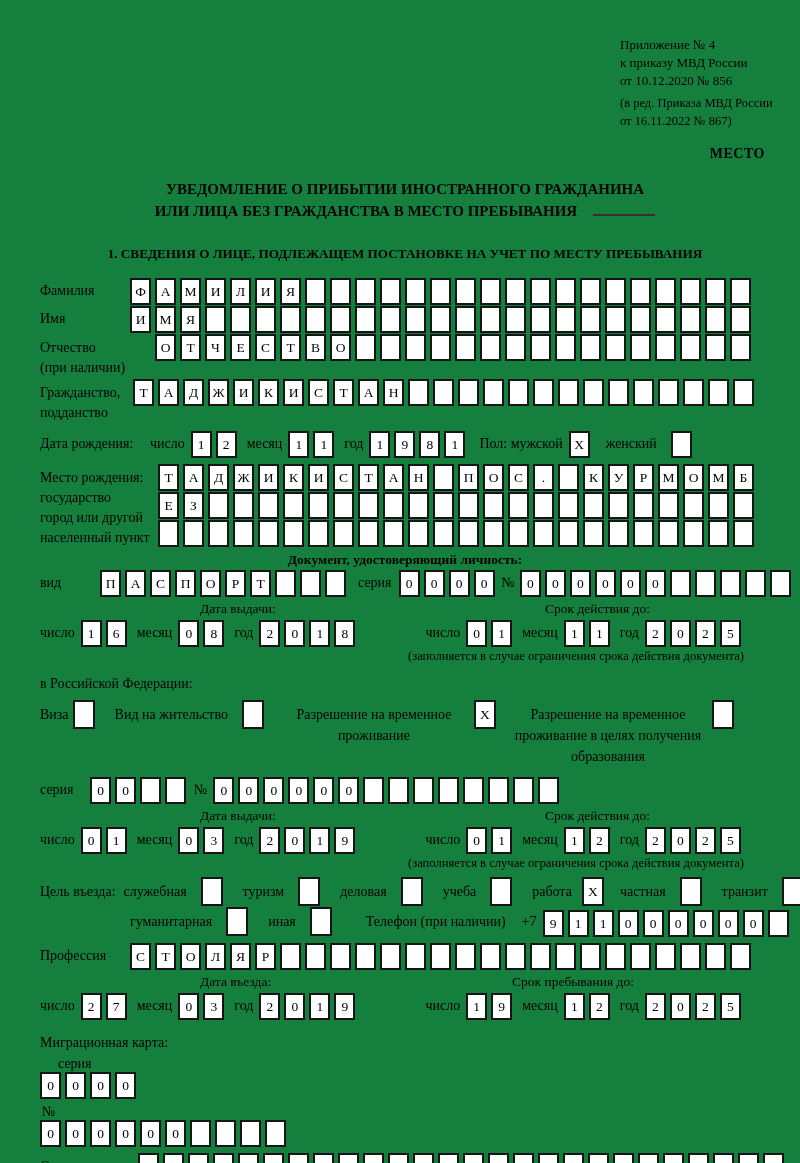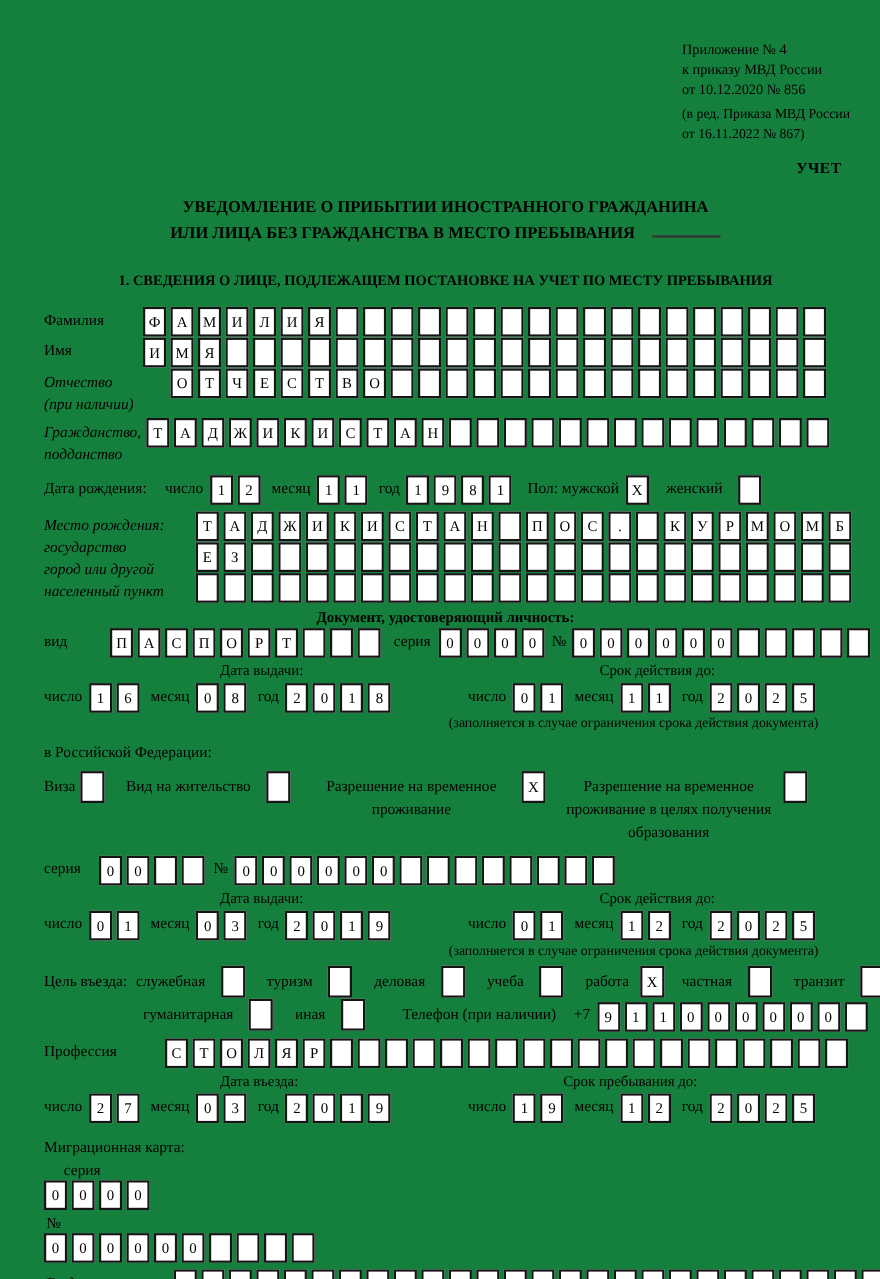"УЧЕТ" div.forma { text: УЧЕТ -> МЕСТО }
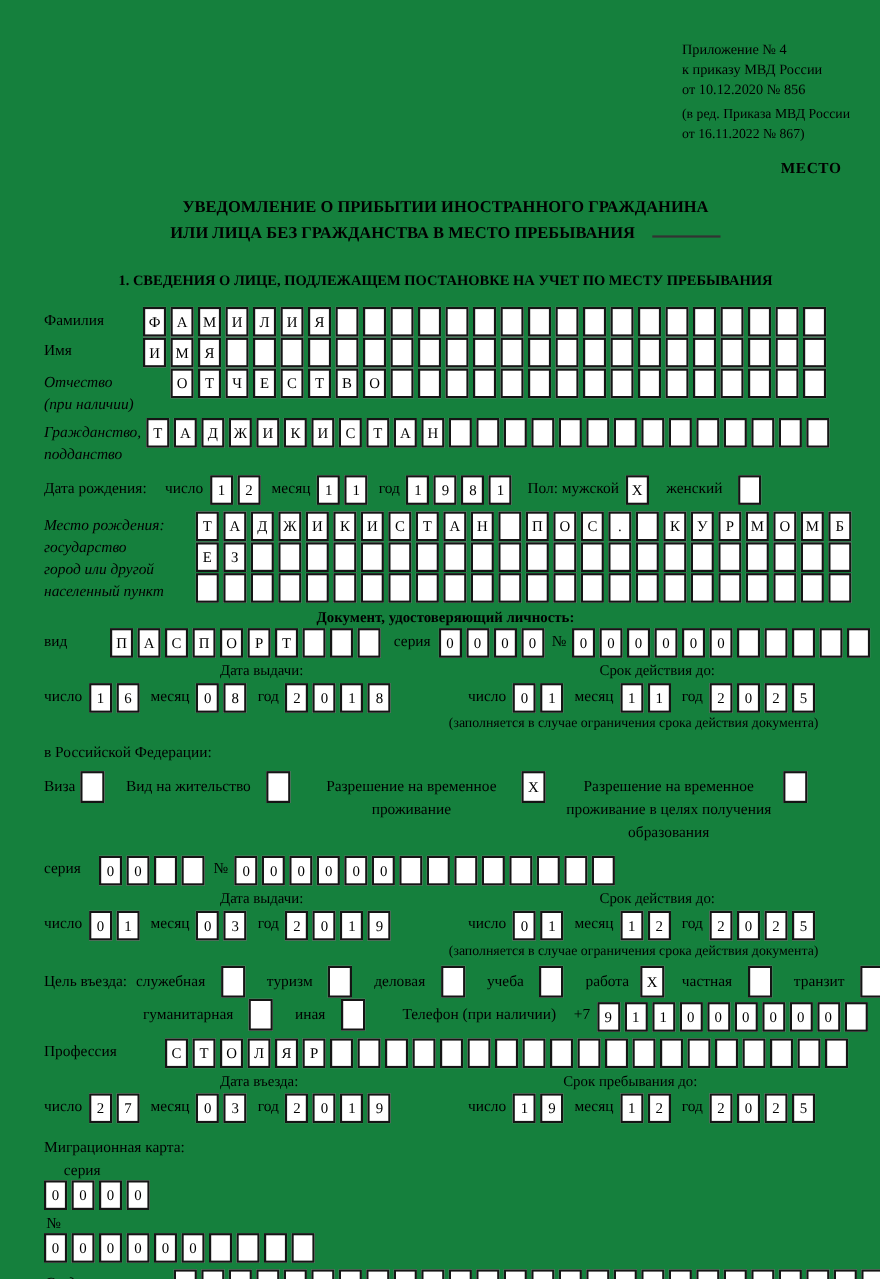"Отчество" .flabel-col { font-style: italic -> none }
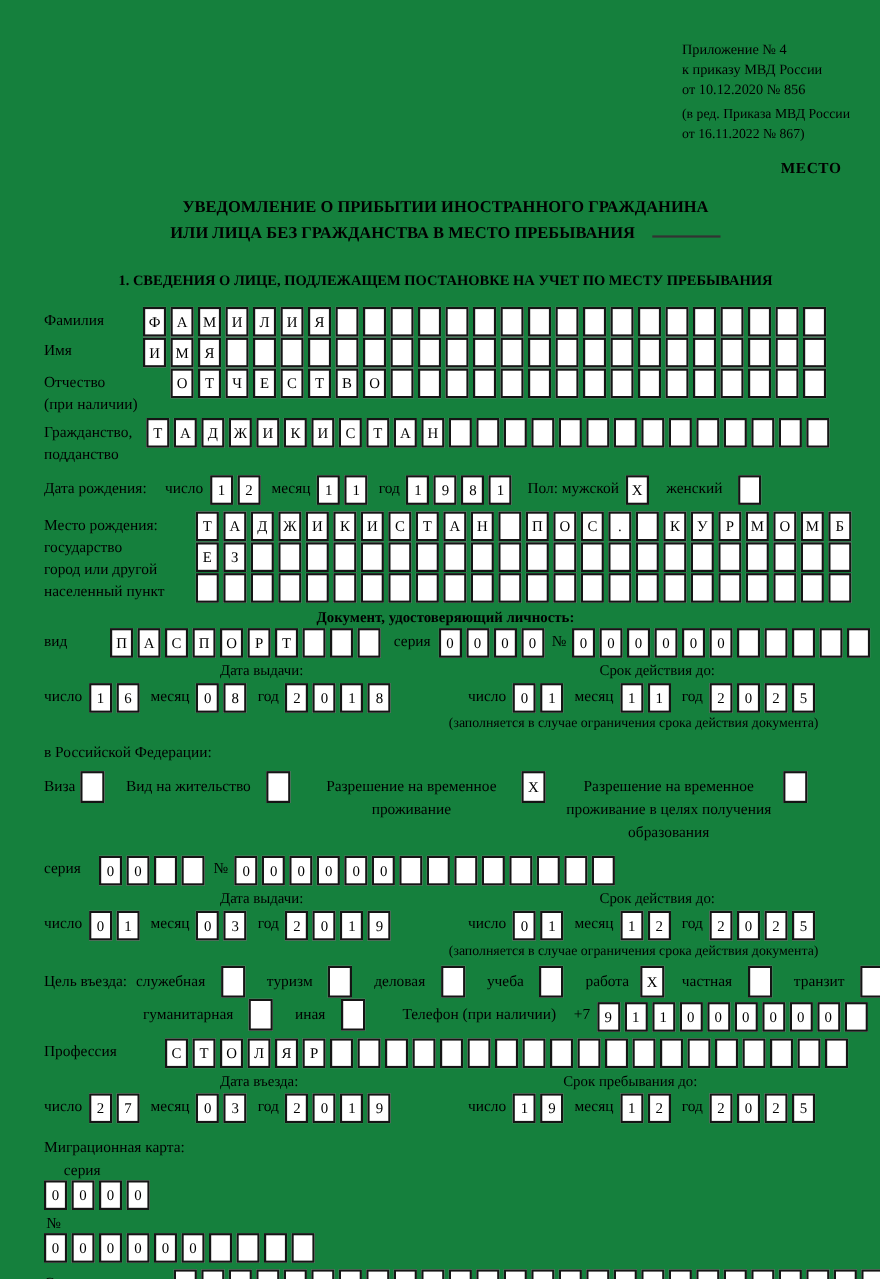"Место рождения:" .mt6 { gap: 20px -> none }
